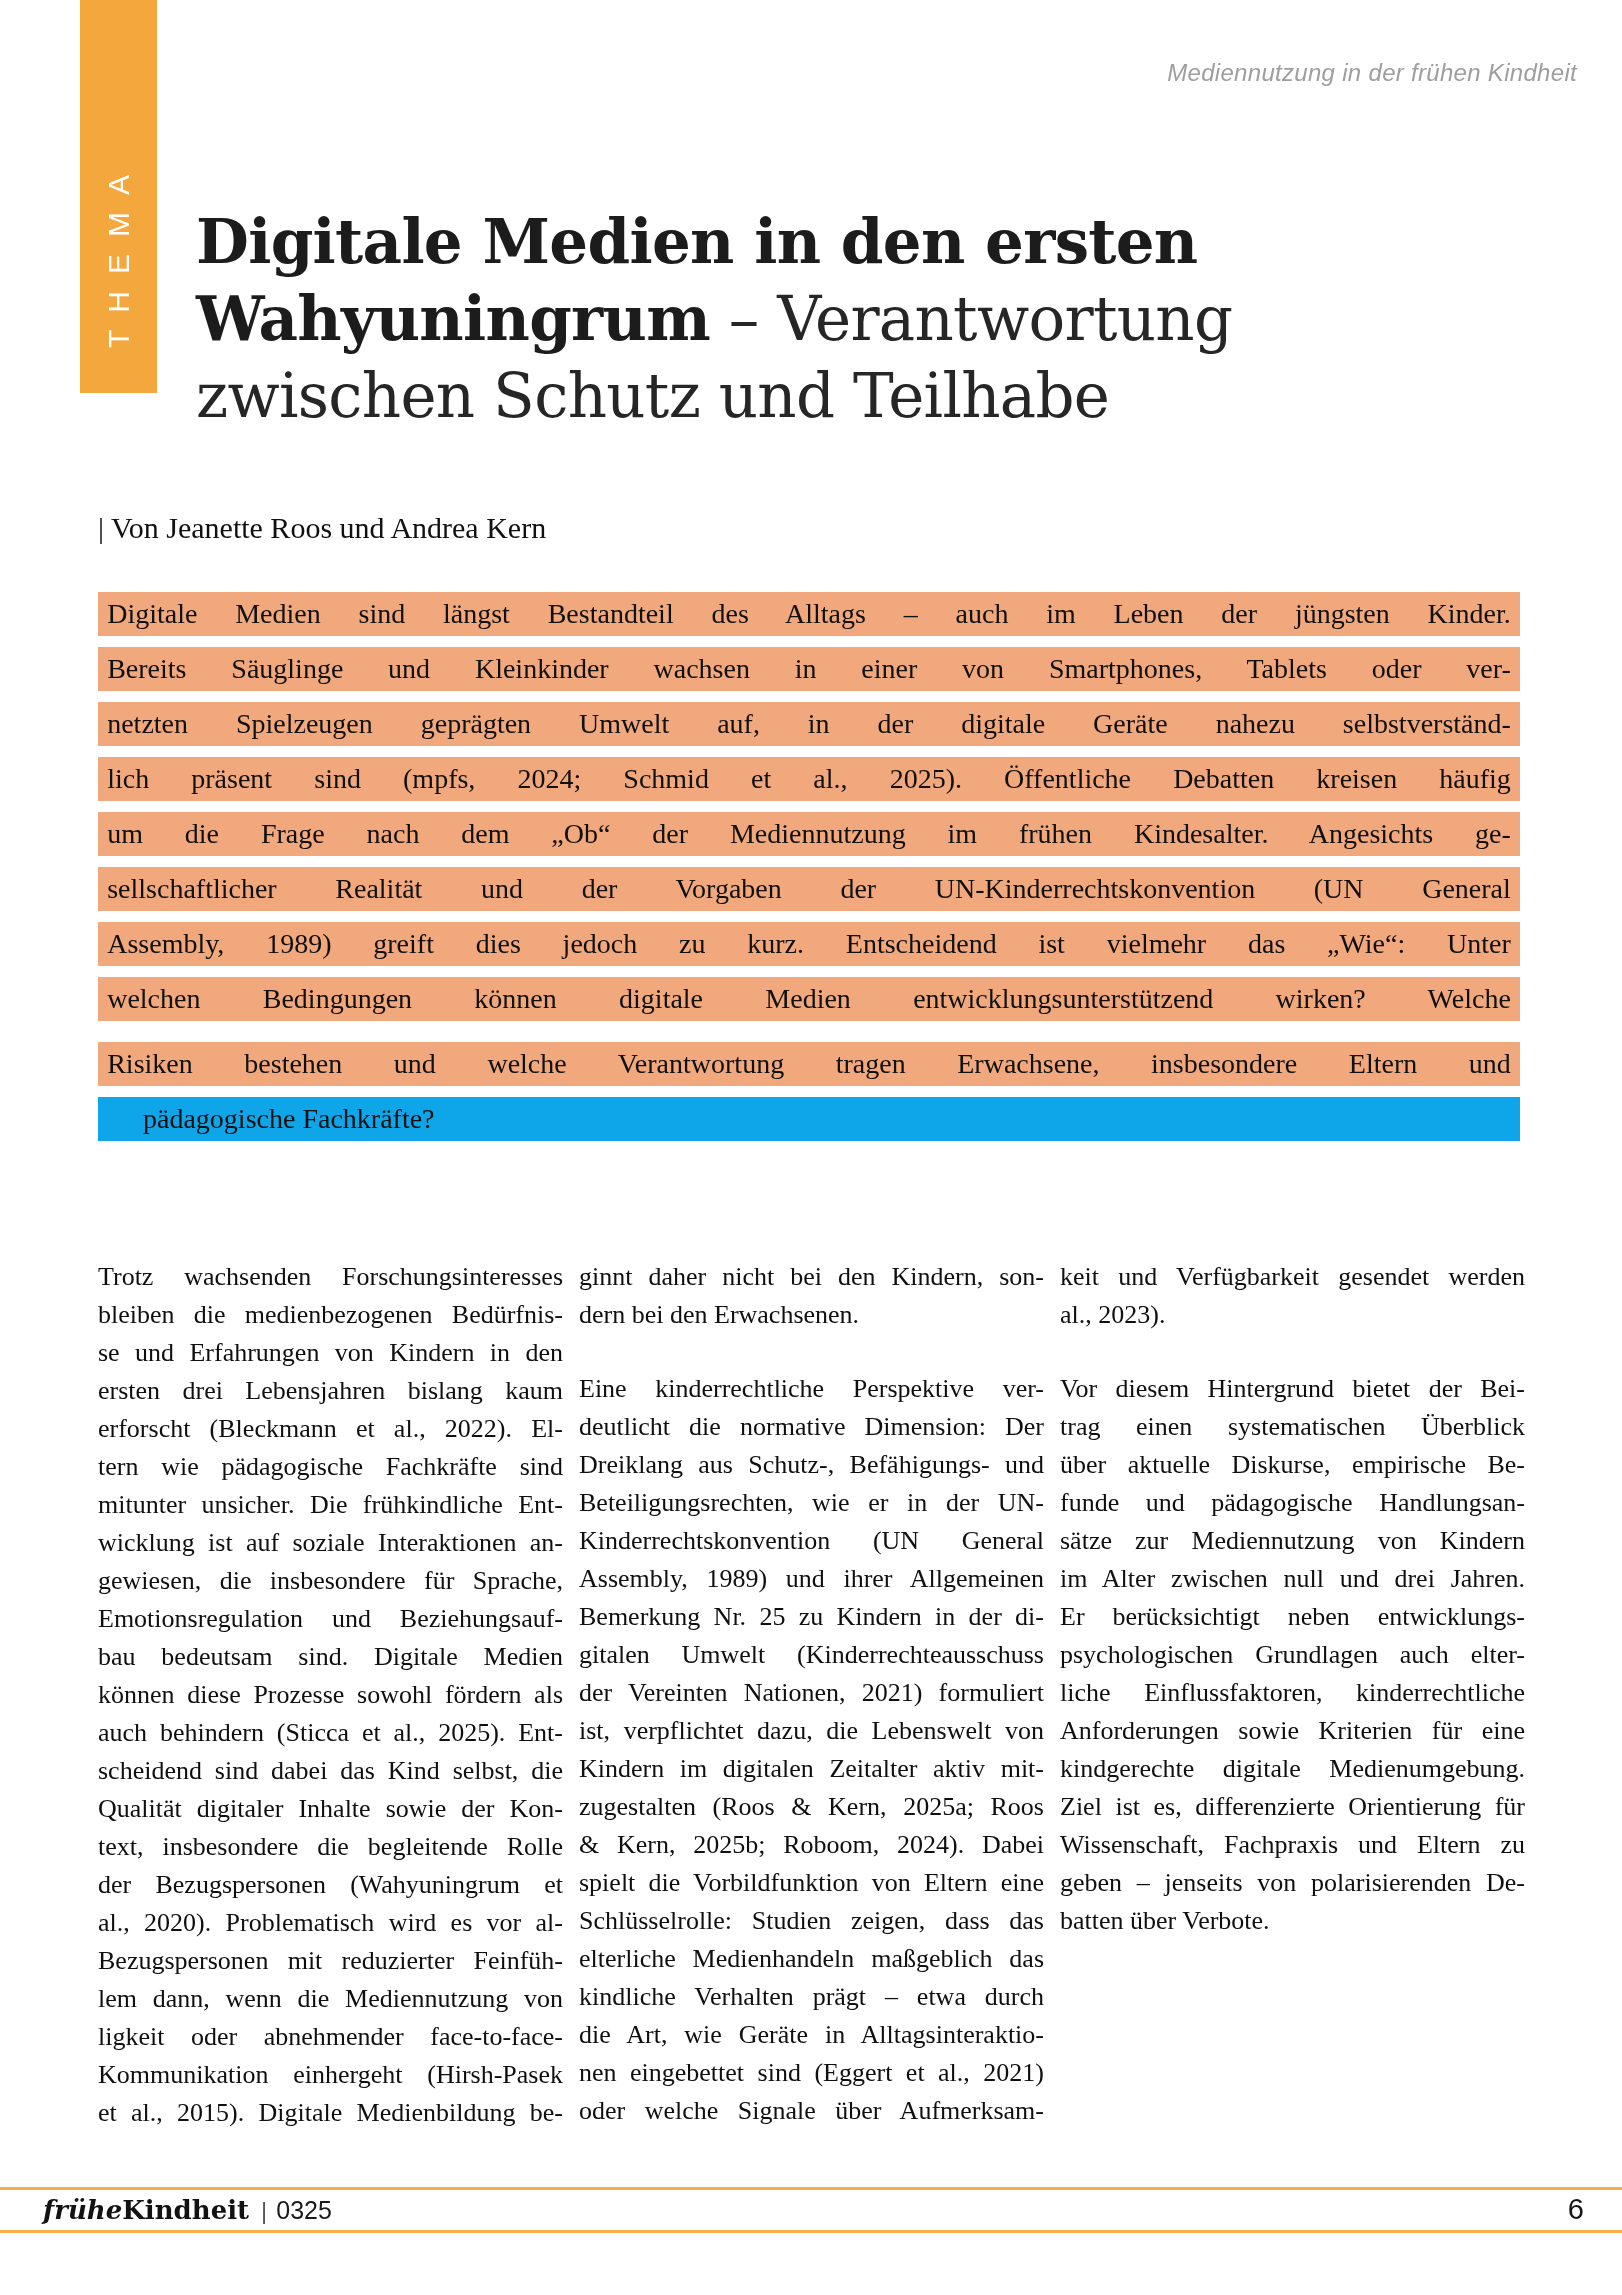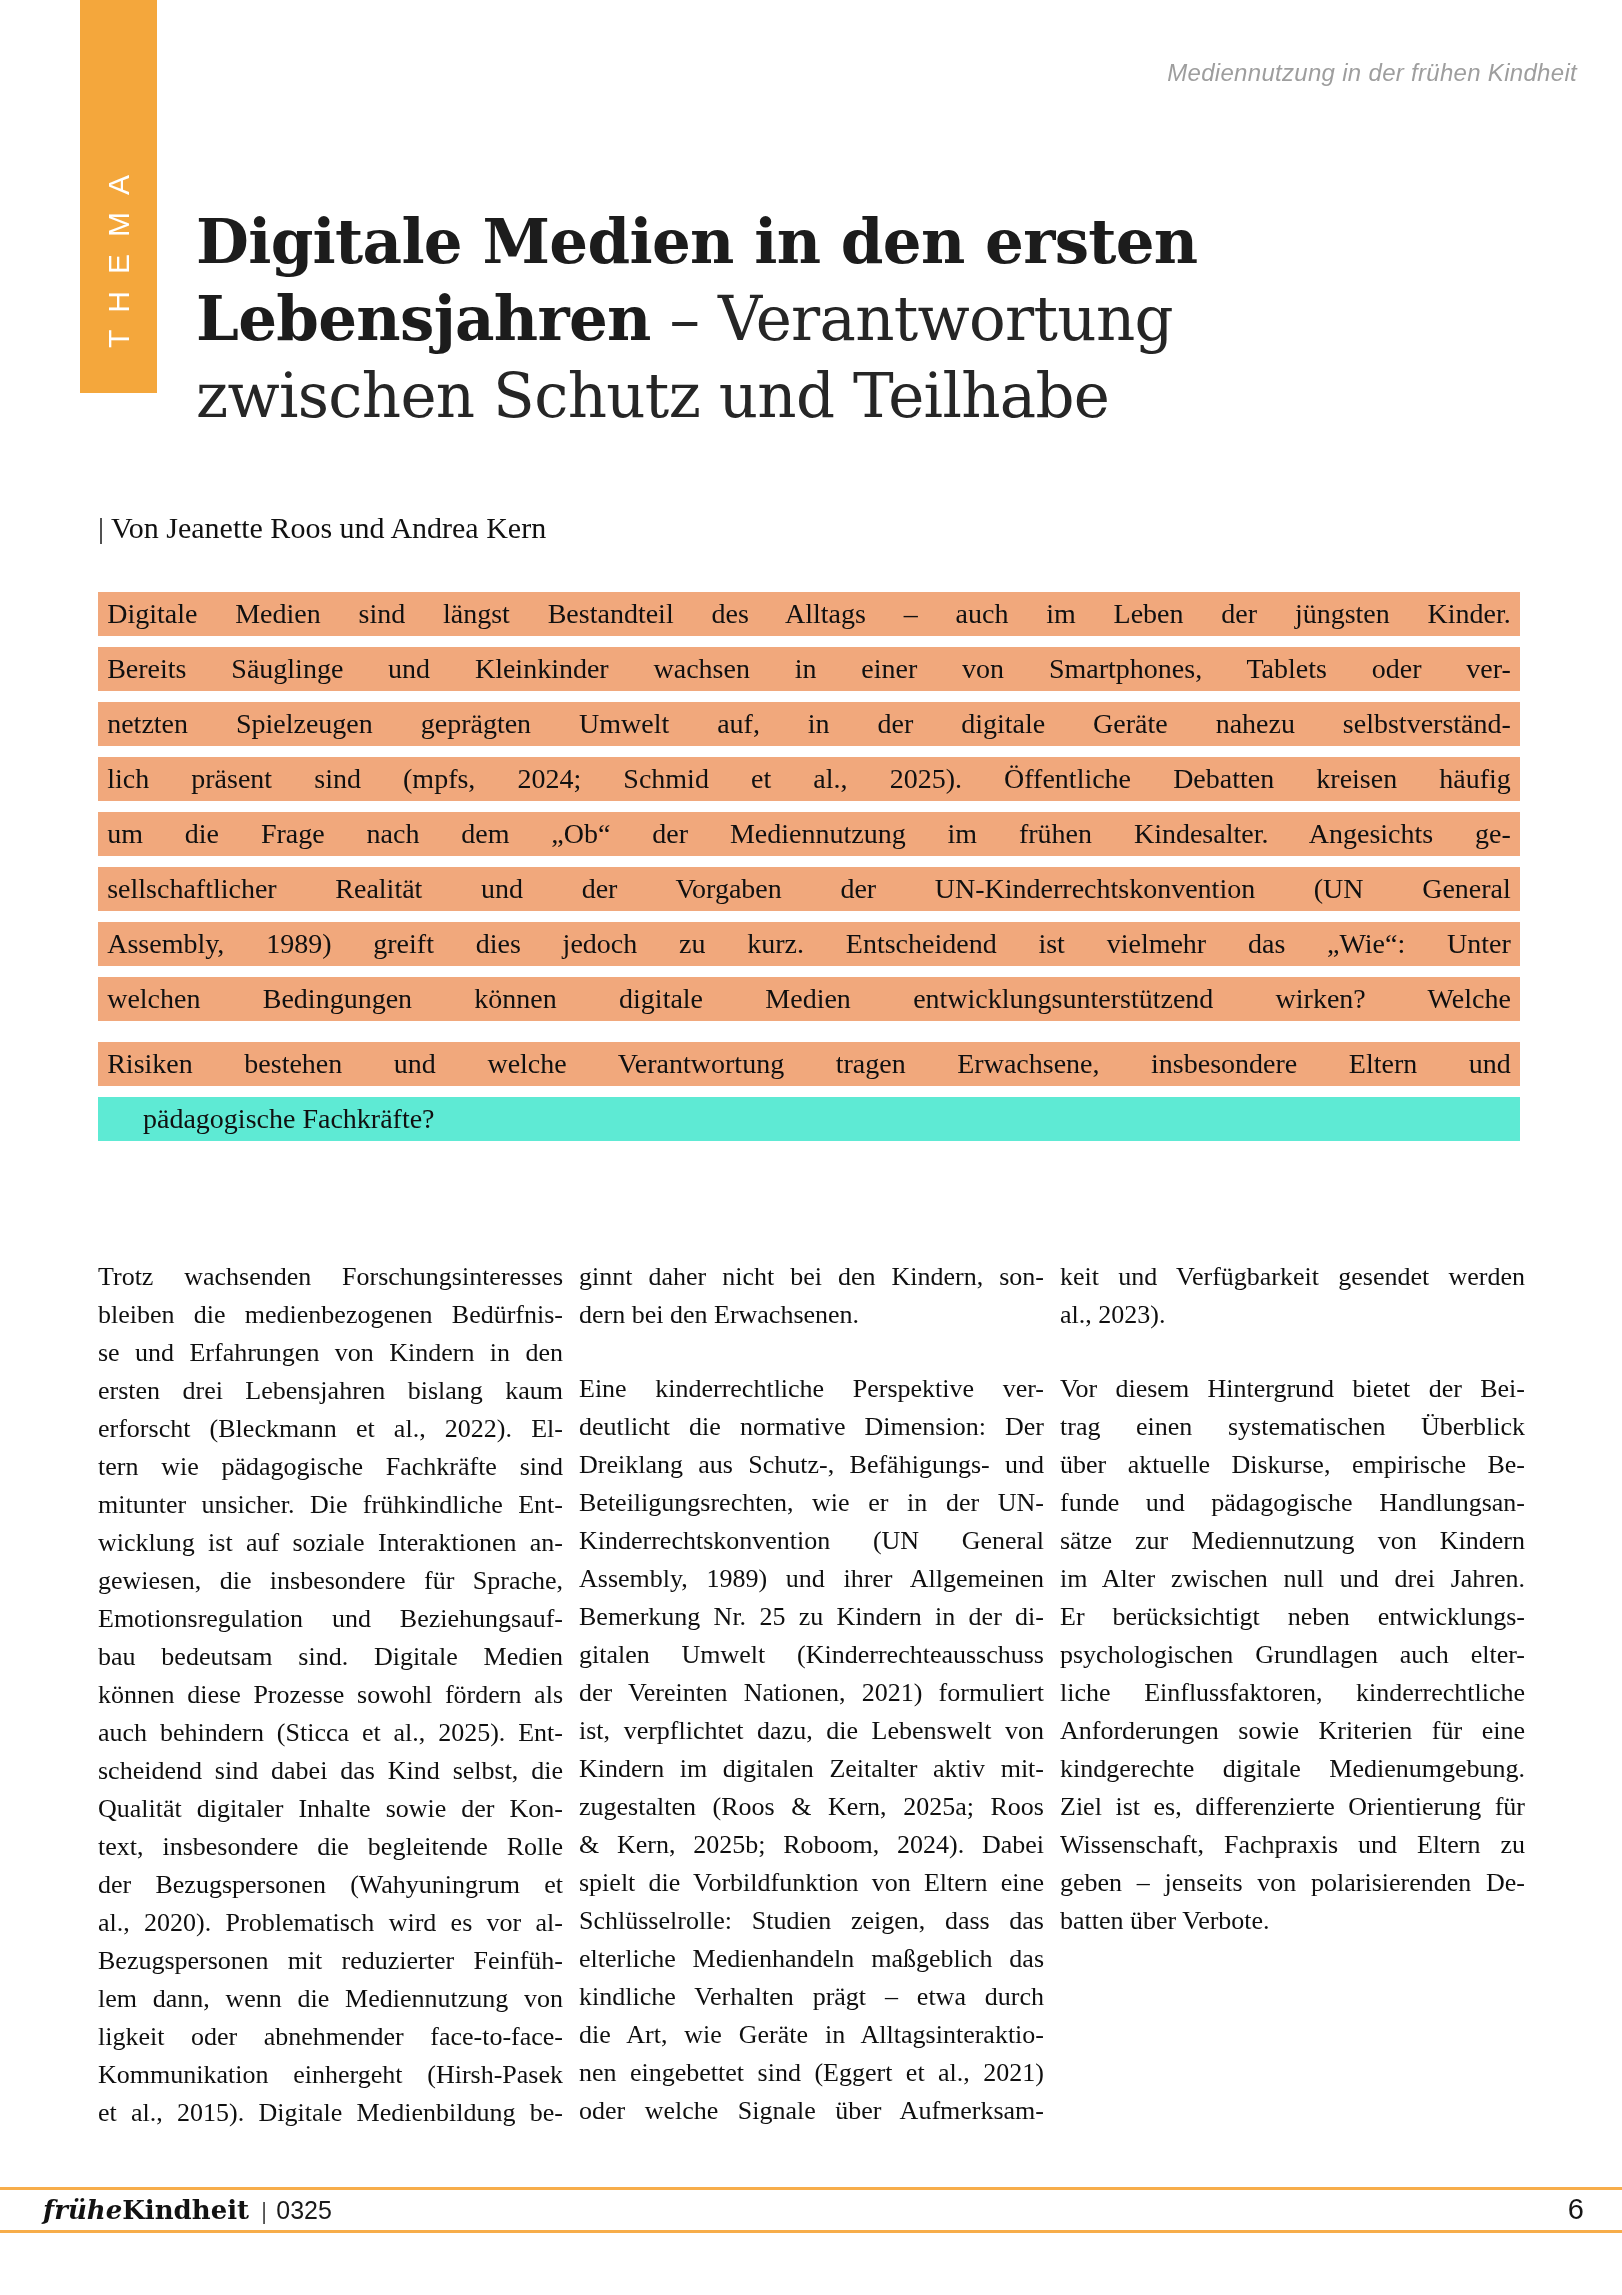"Lebensjahren" span.b { text: Lebensjahren -> Wahyuningrum }
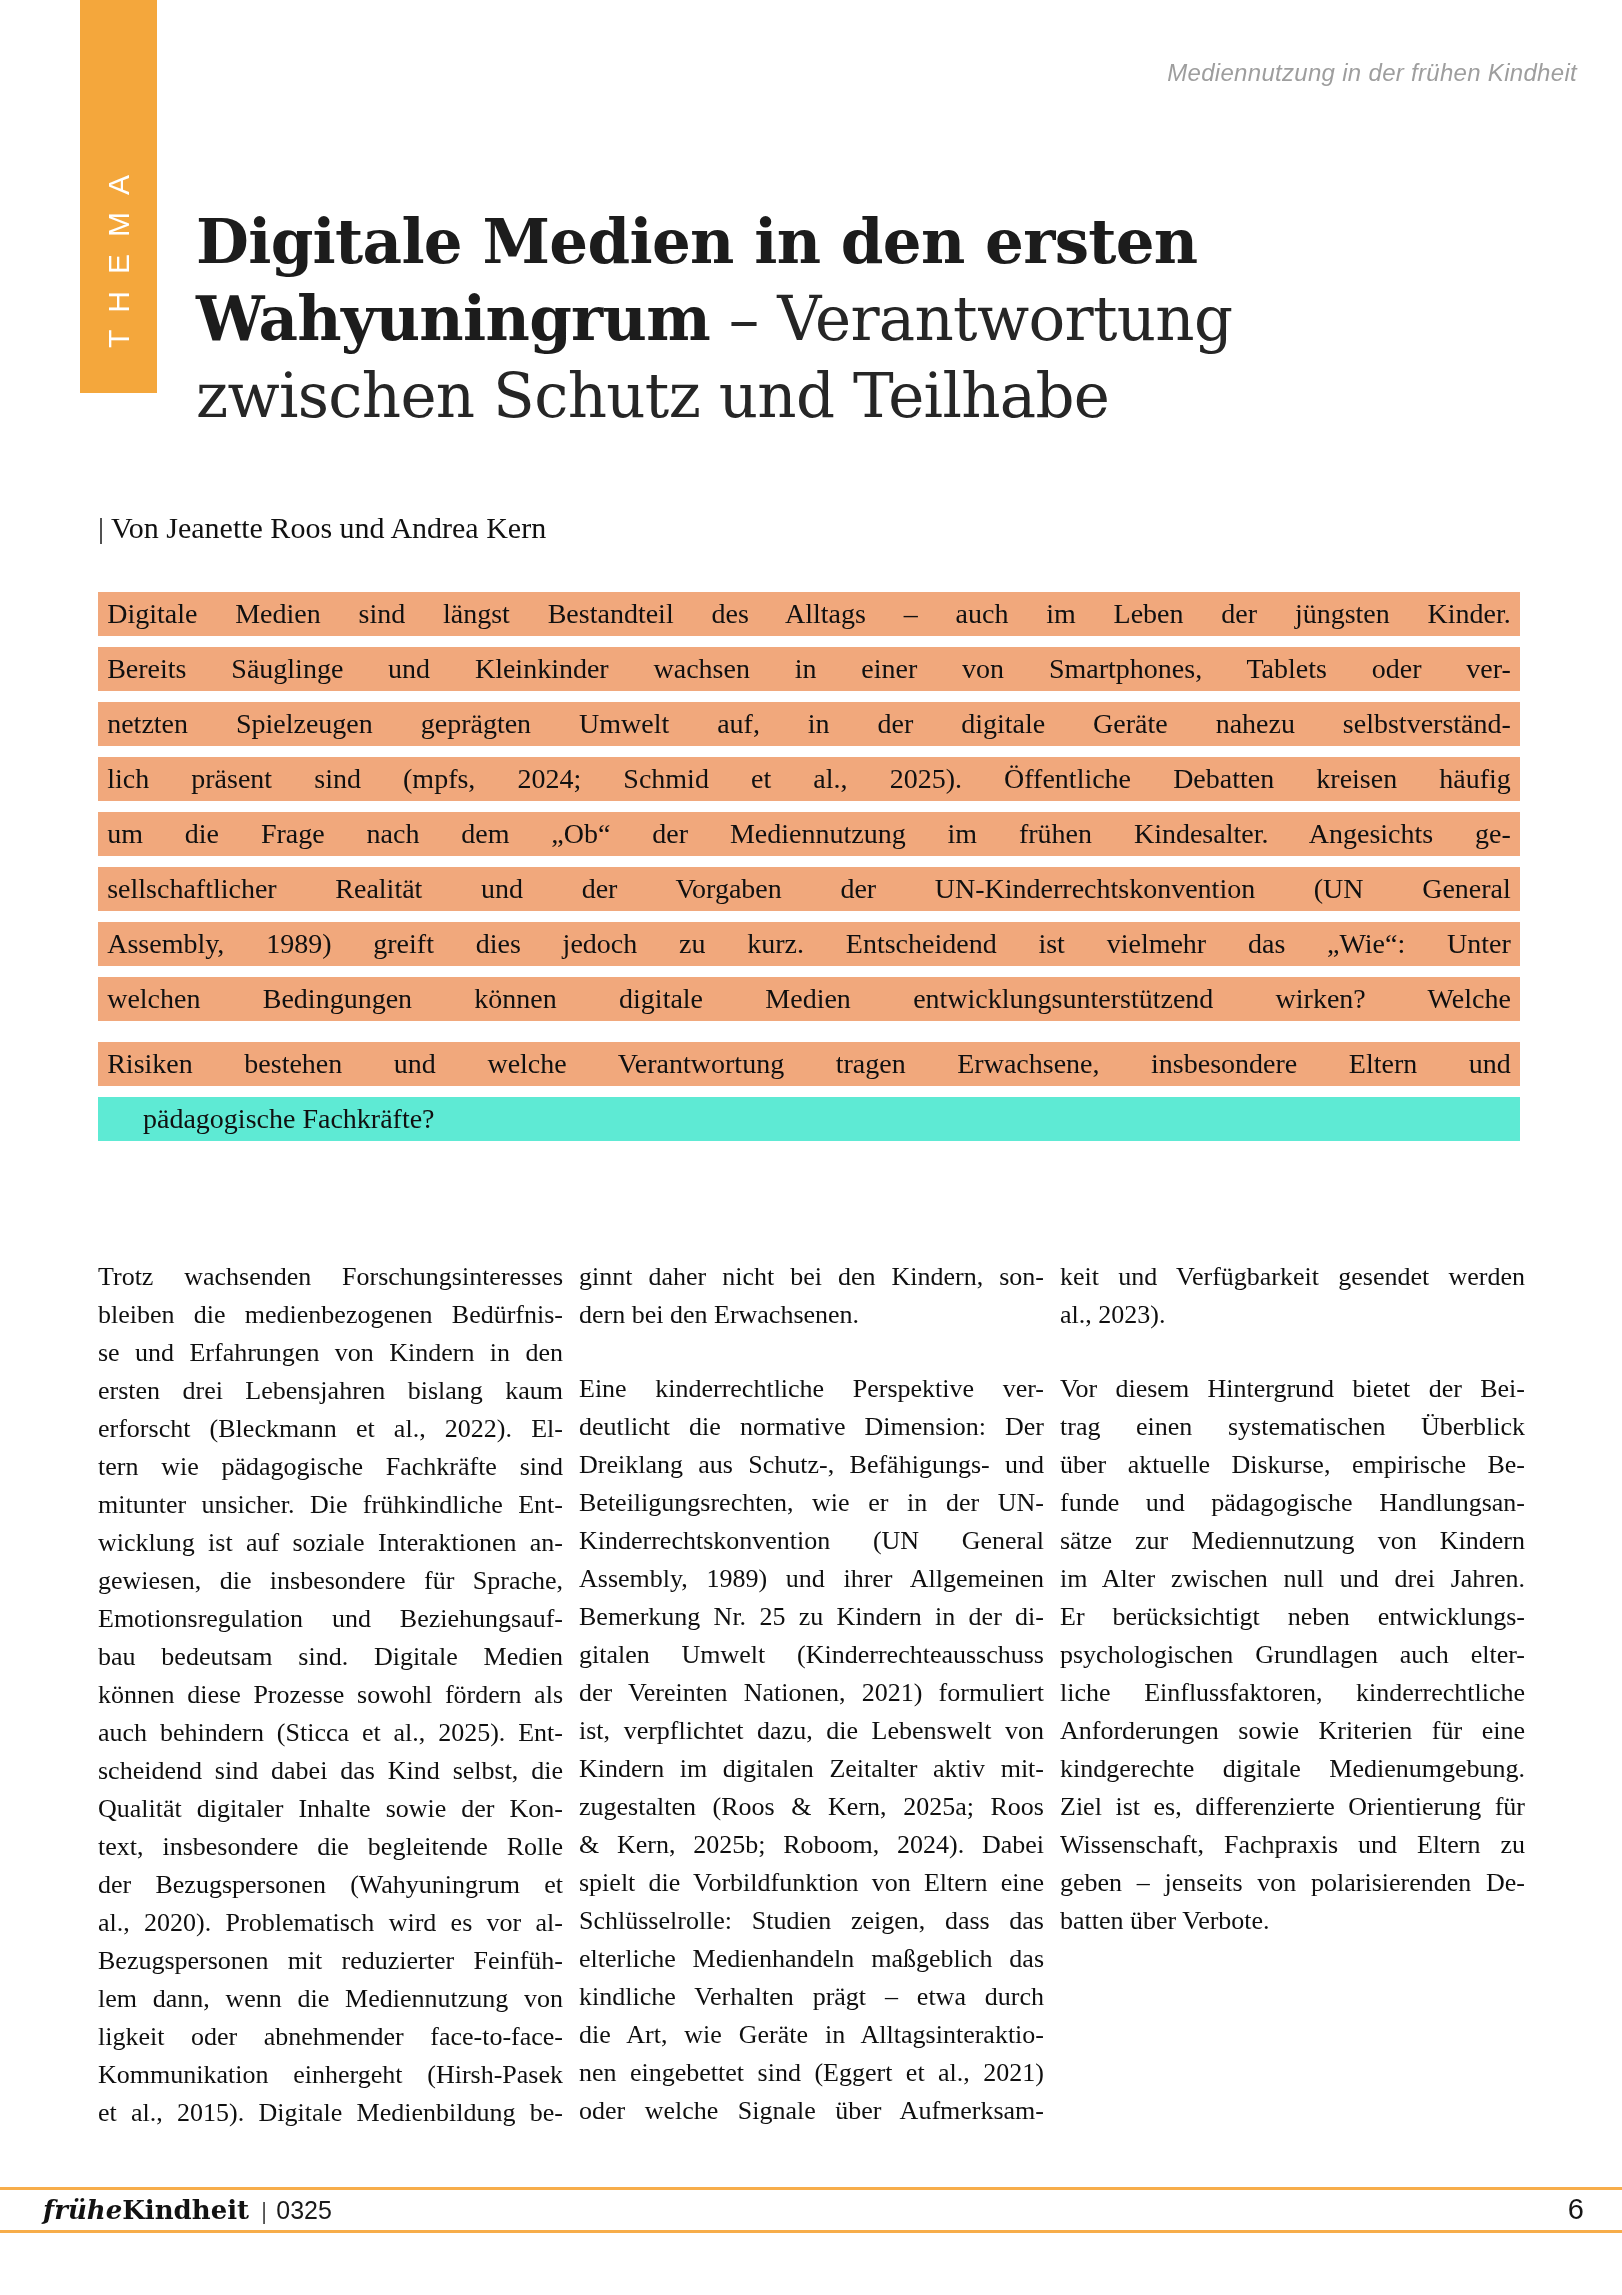"pädagogische Fachkräfte?" div.aline { background: #5eead4 -> #0ea5e9 }
